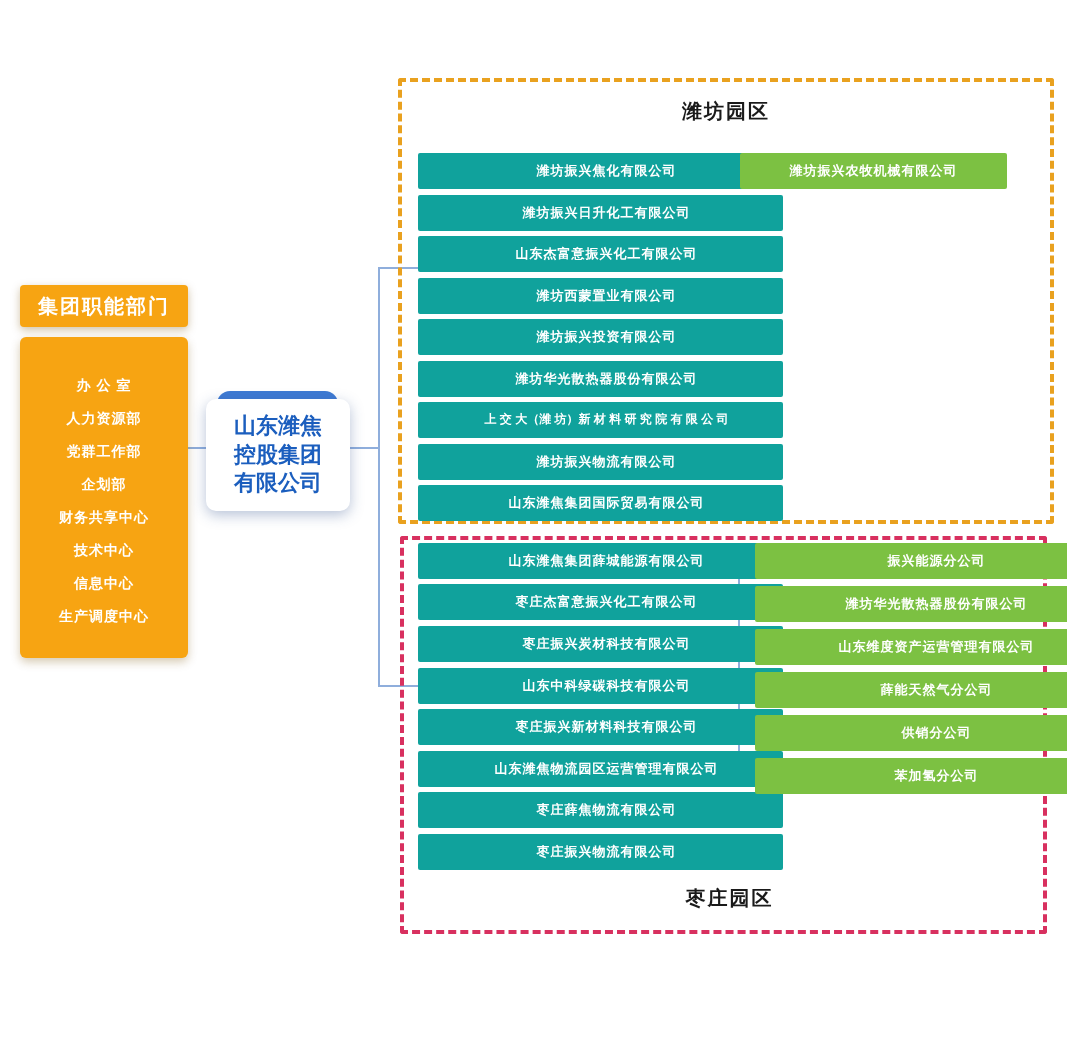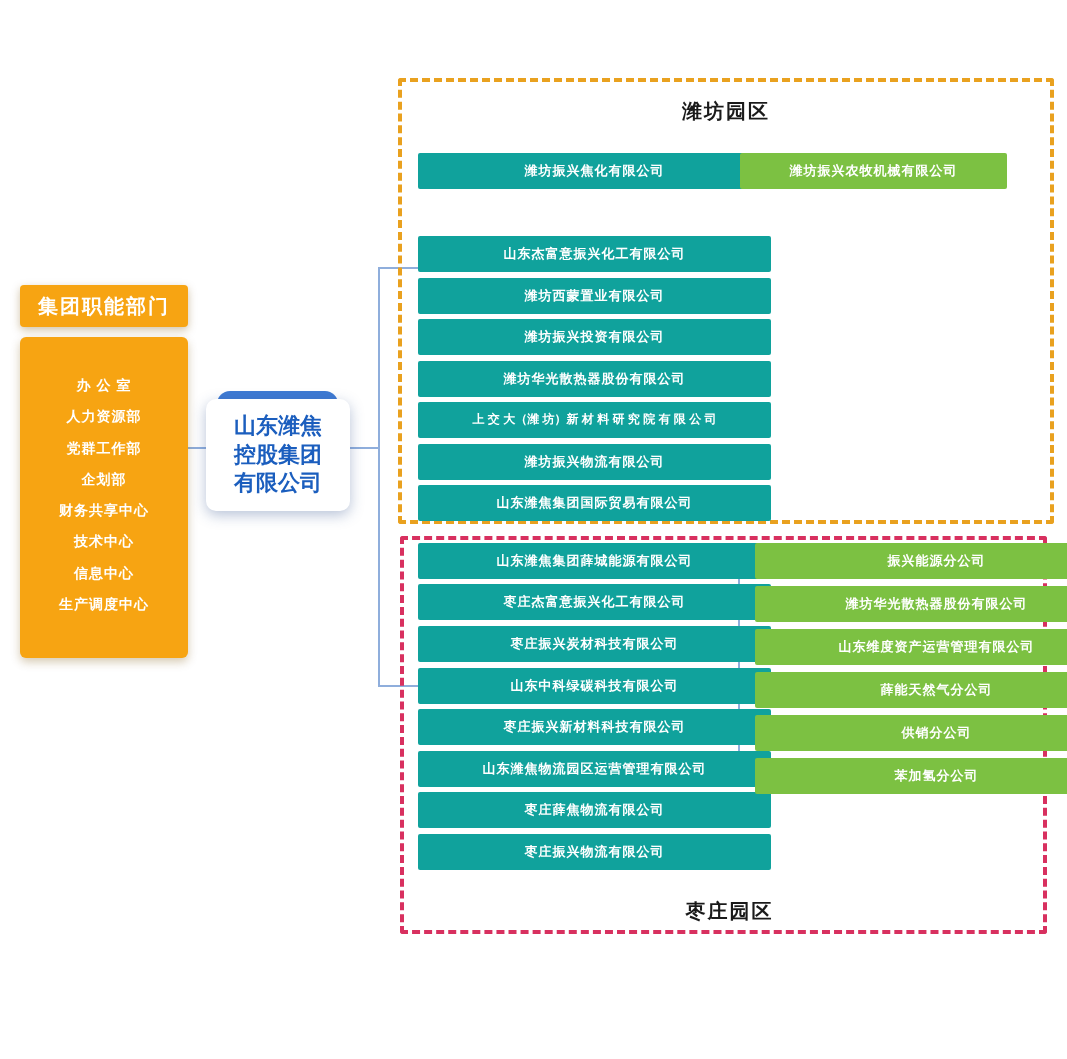"潍坊振兴焦化有限公司" .teal { padding-left: none -> 12px }
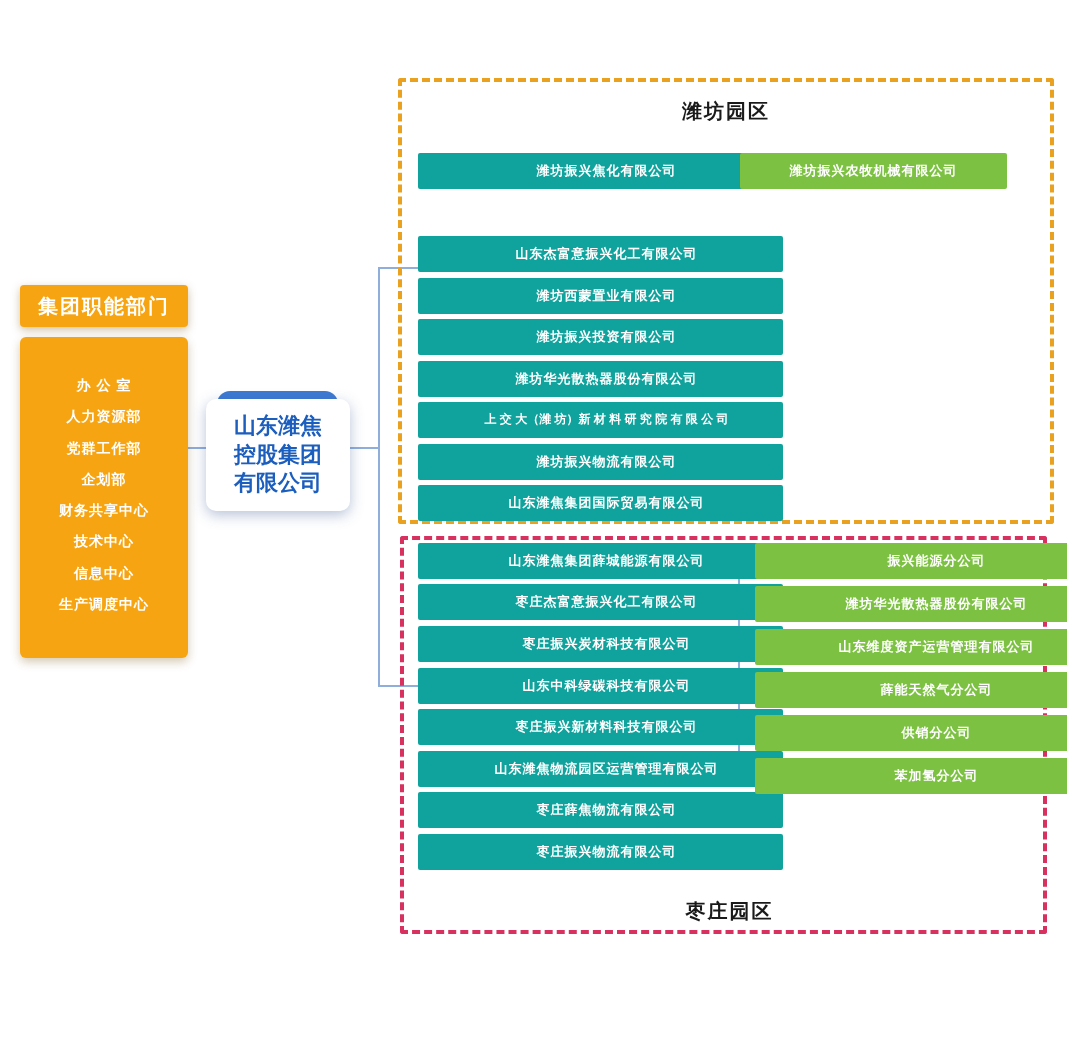"潍坊振兴日升化工有限公司" div.node { html: none -> <div>潍坊振兴日升化工有限公司</div> }
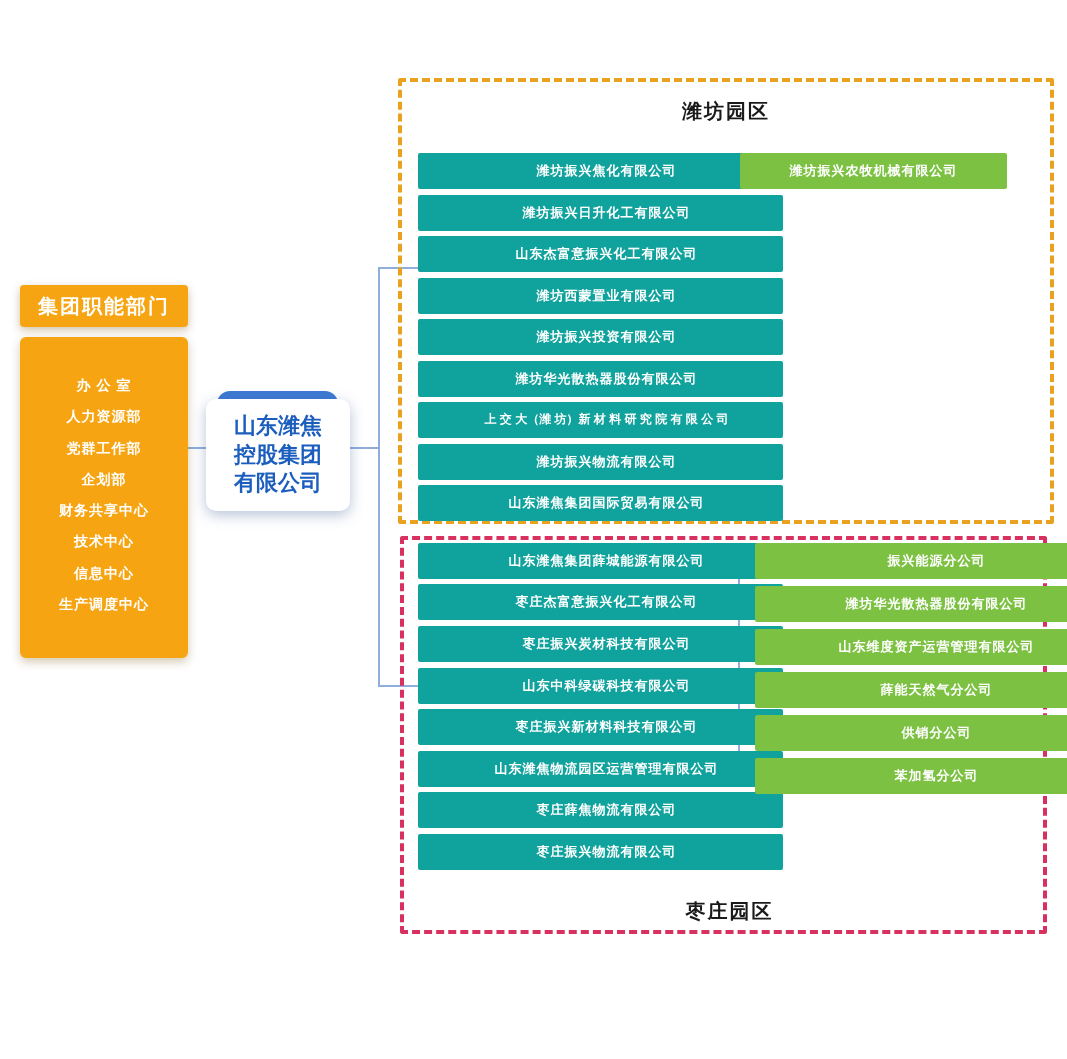"办 公 室" .dept-body { padding: 40px 0 44px 0 -> 40px 0 32px 0 }
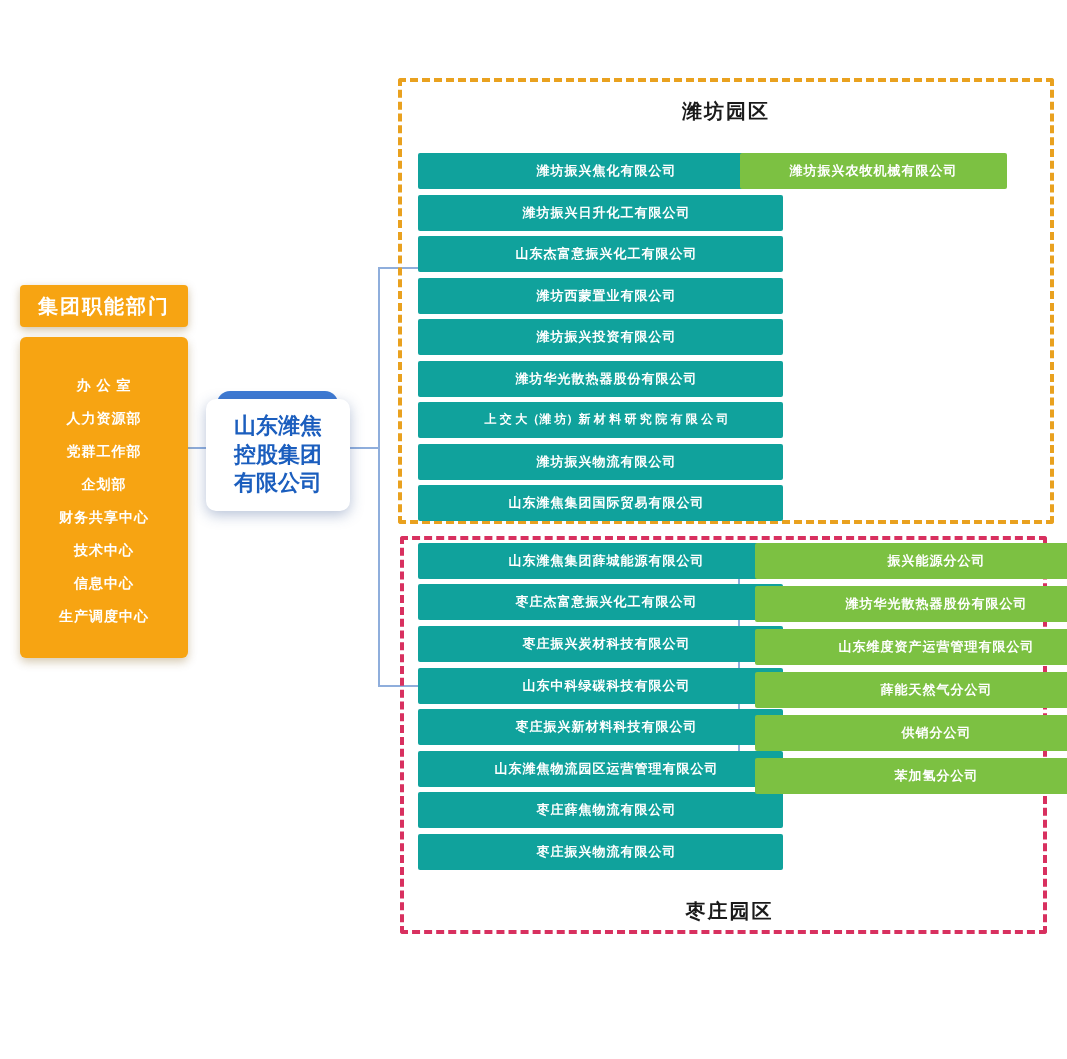"枣庄园区" .park-title.bottom { bottom: 5px -> 18px }
